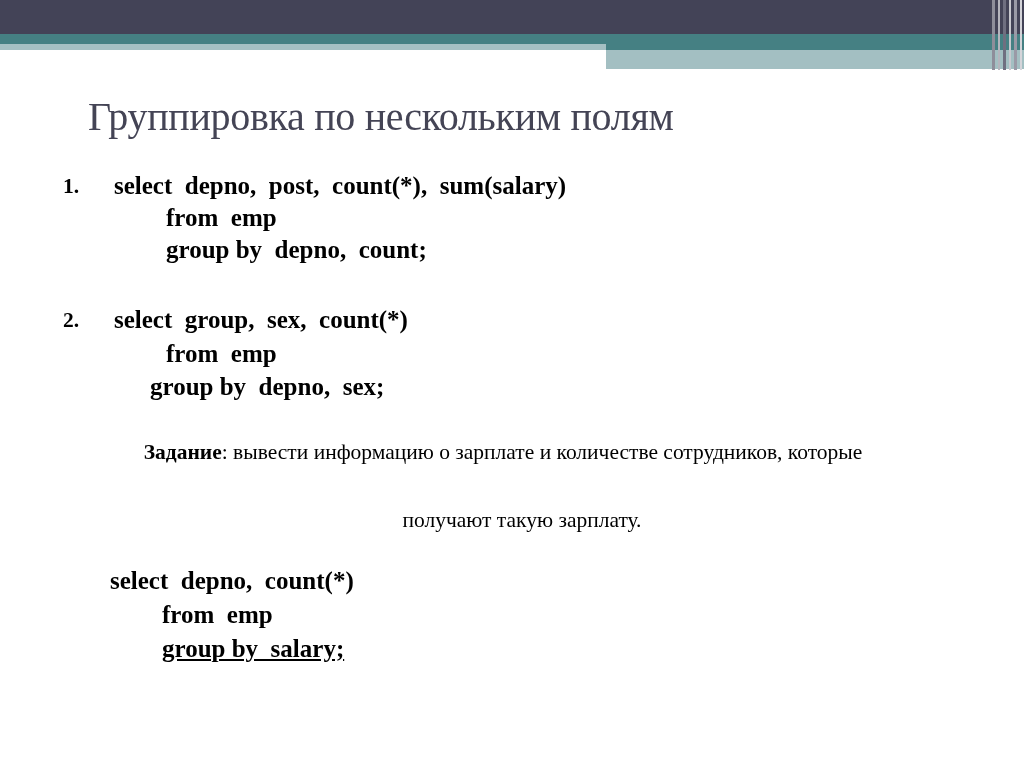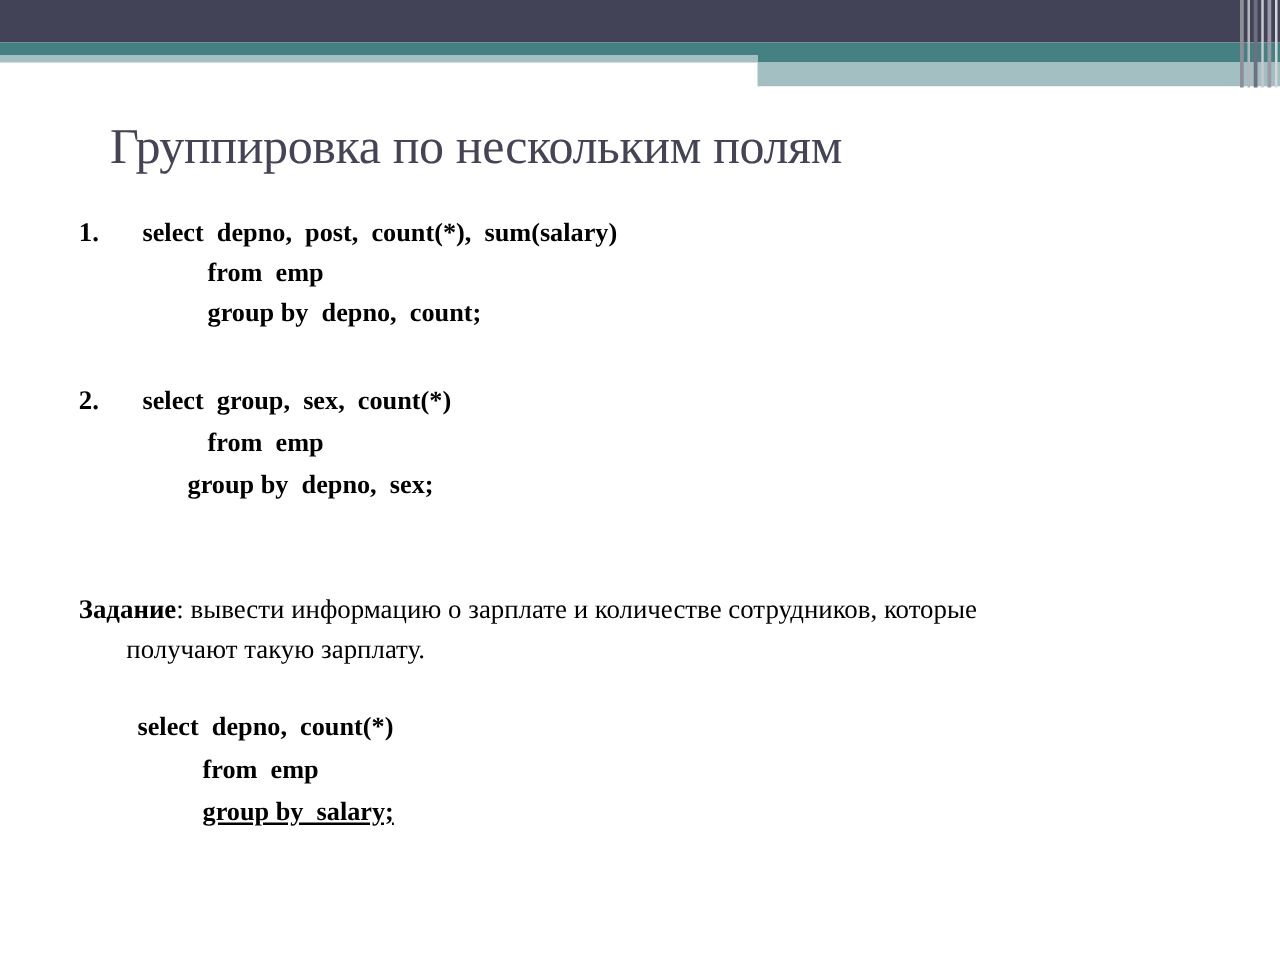"select depno, post, count(*)," .code { font-size: 21px -> 25px }
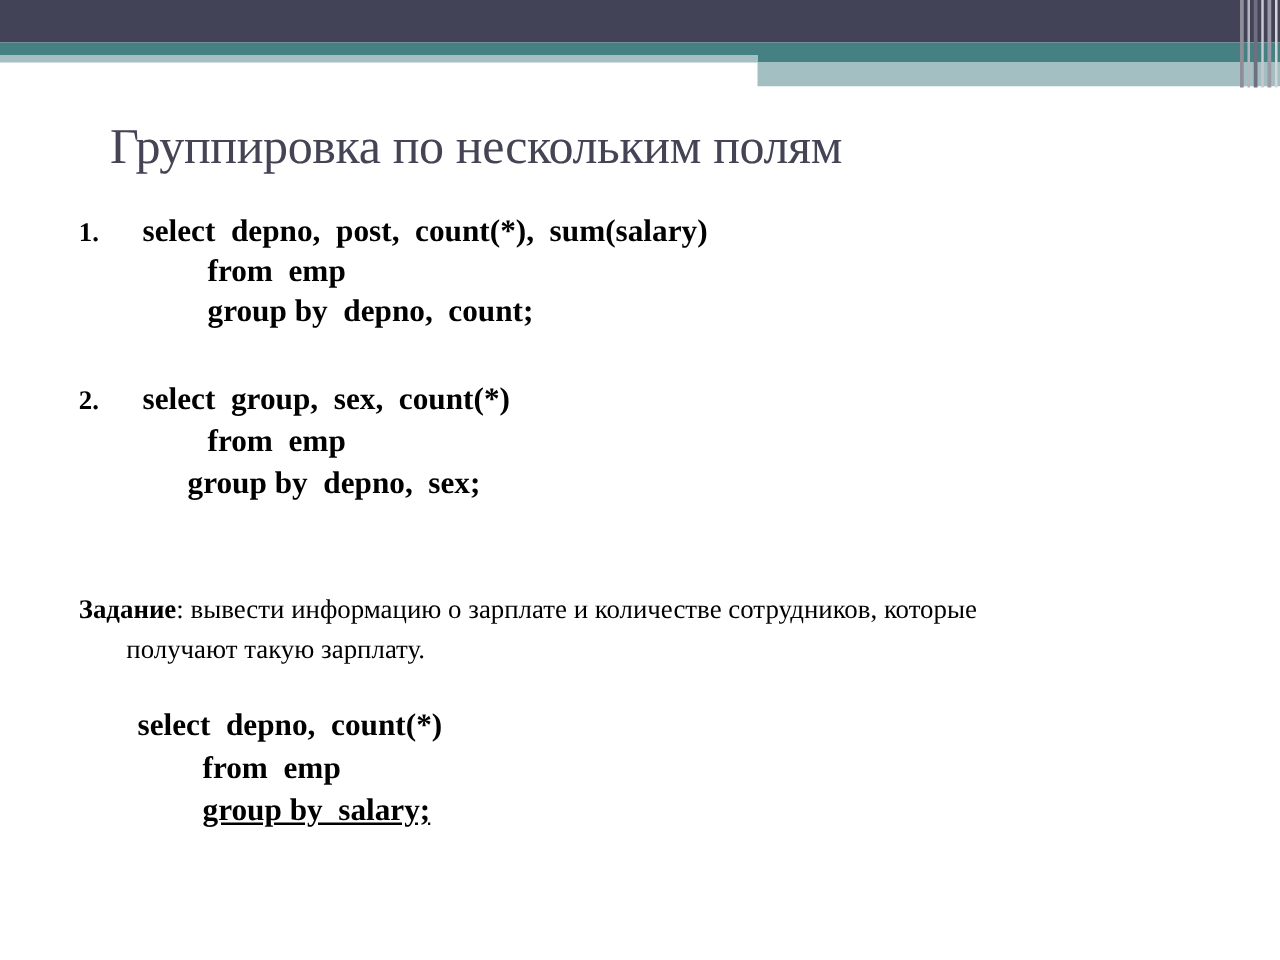"Задание: вывести информацию о зарплате" .task { text-align: none -> center; top: 471px -> 436px }
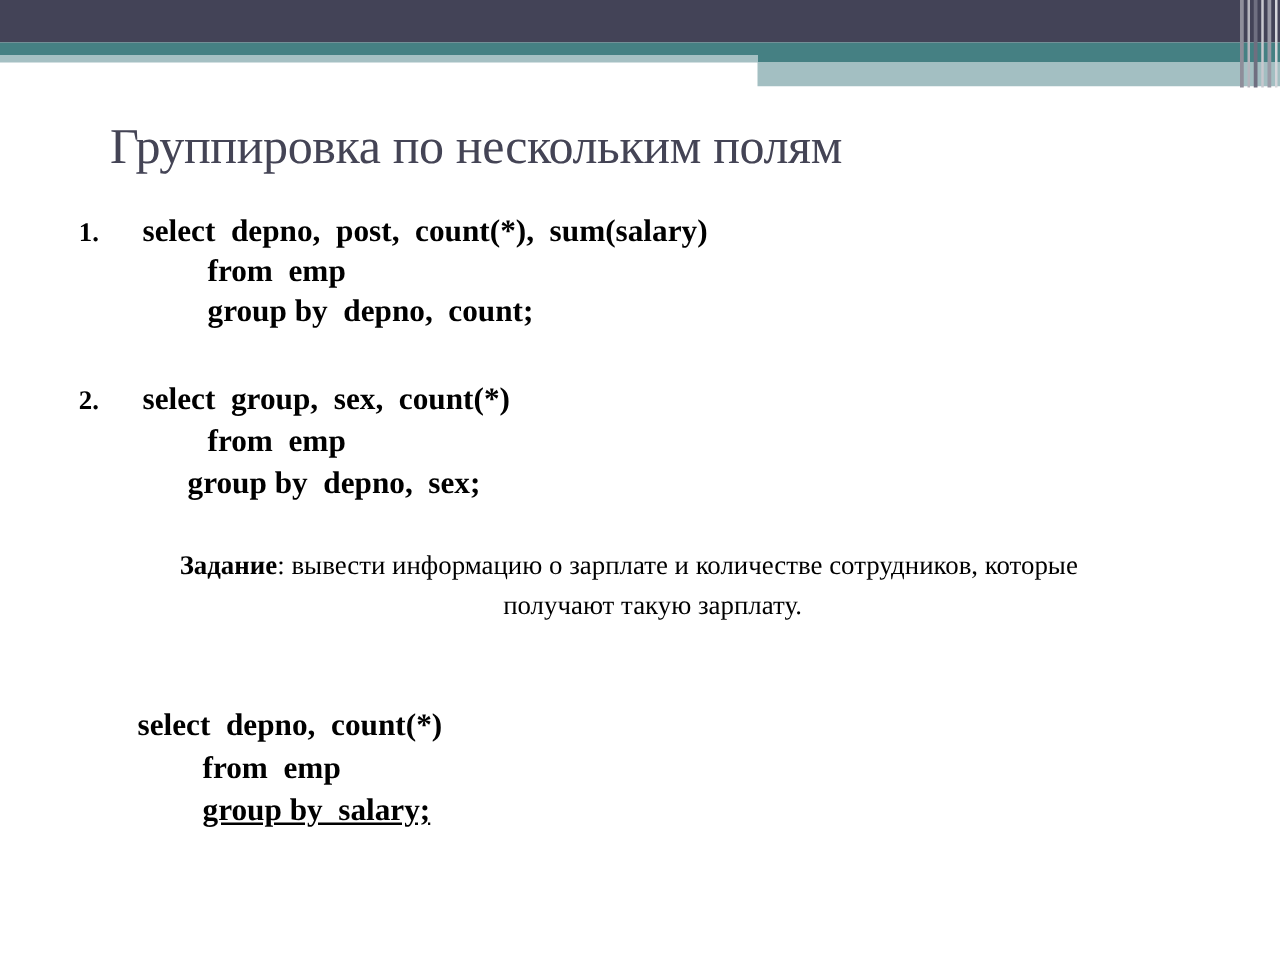"получают такую зарплату." .task .cont { margin-top: none -> 36px }
